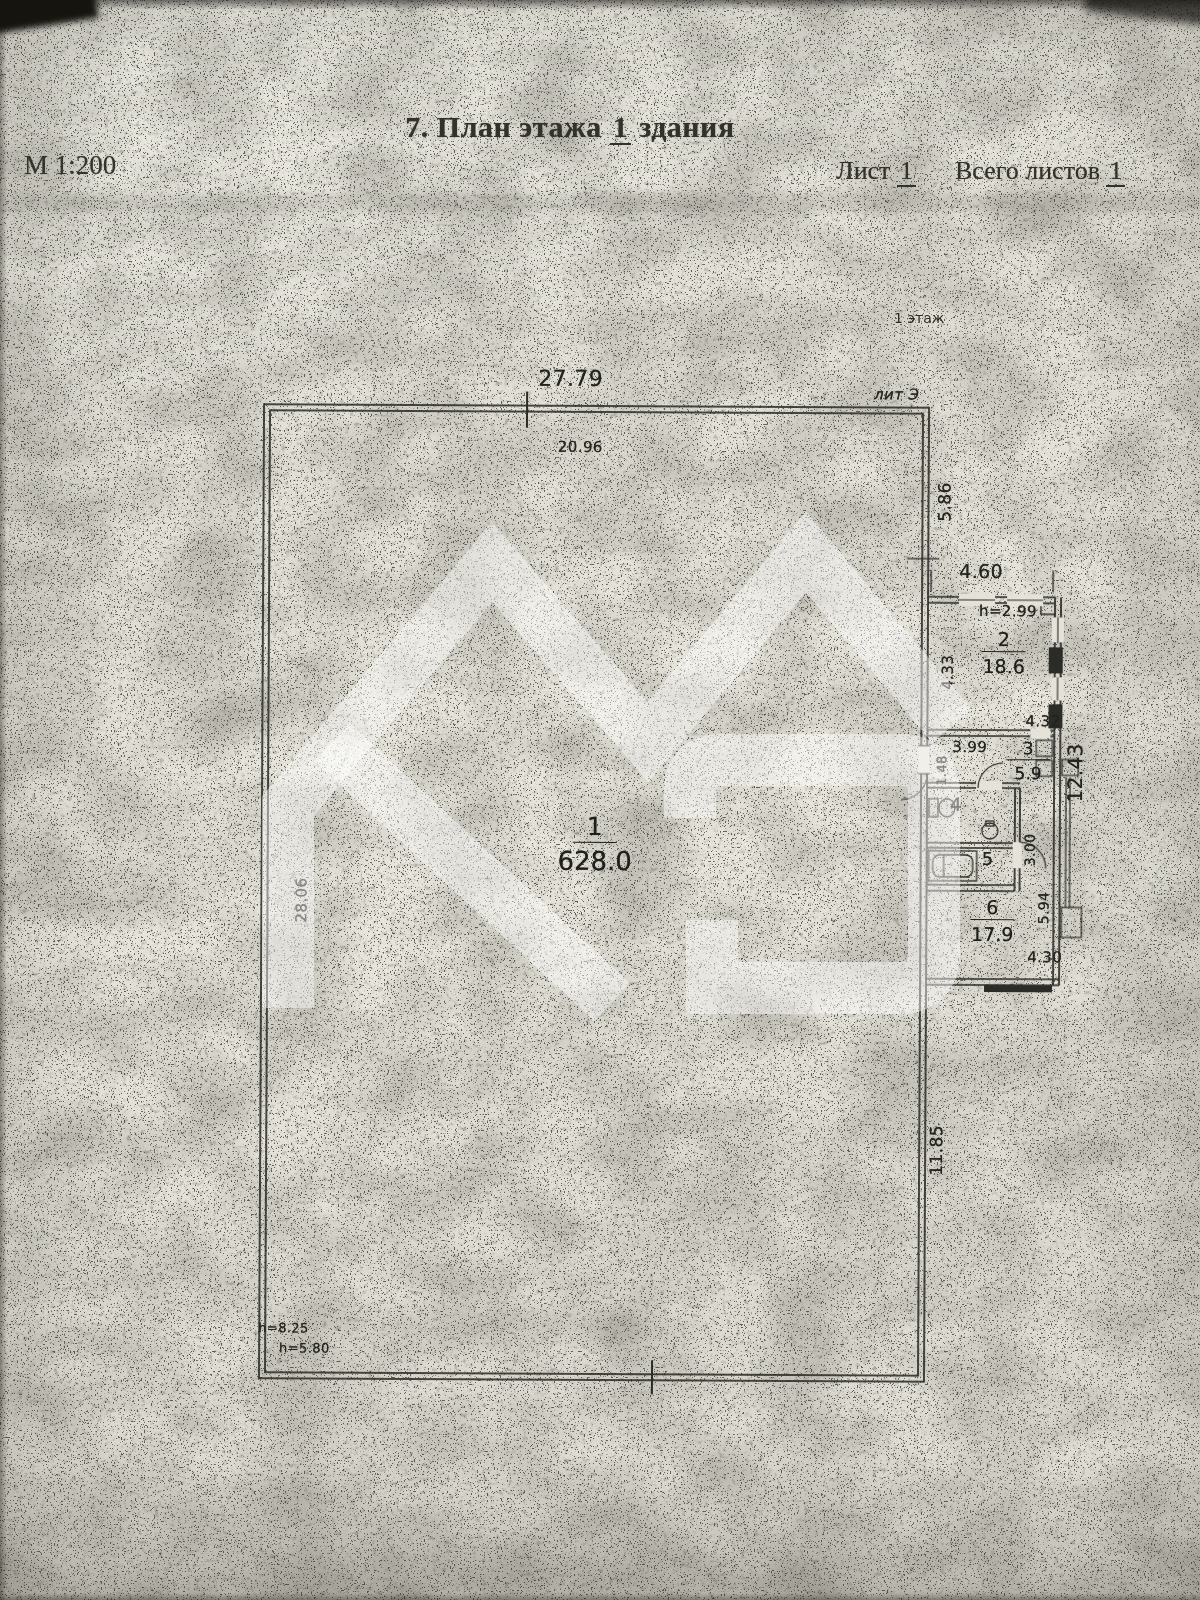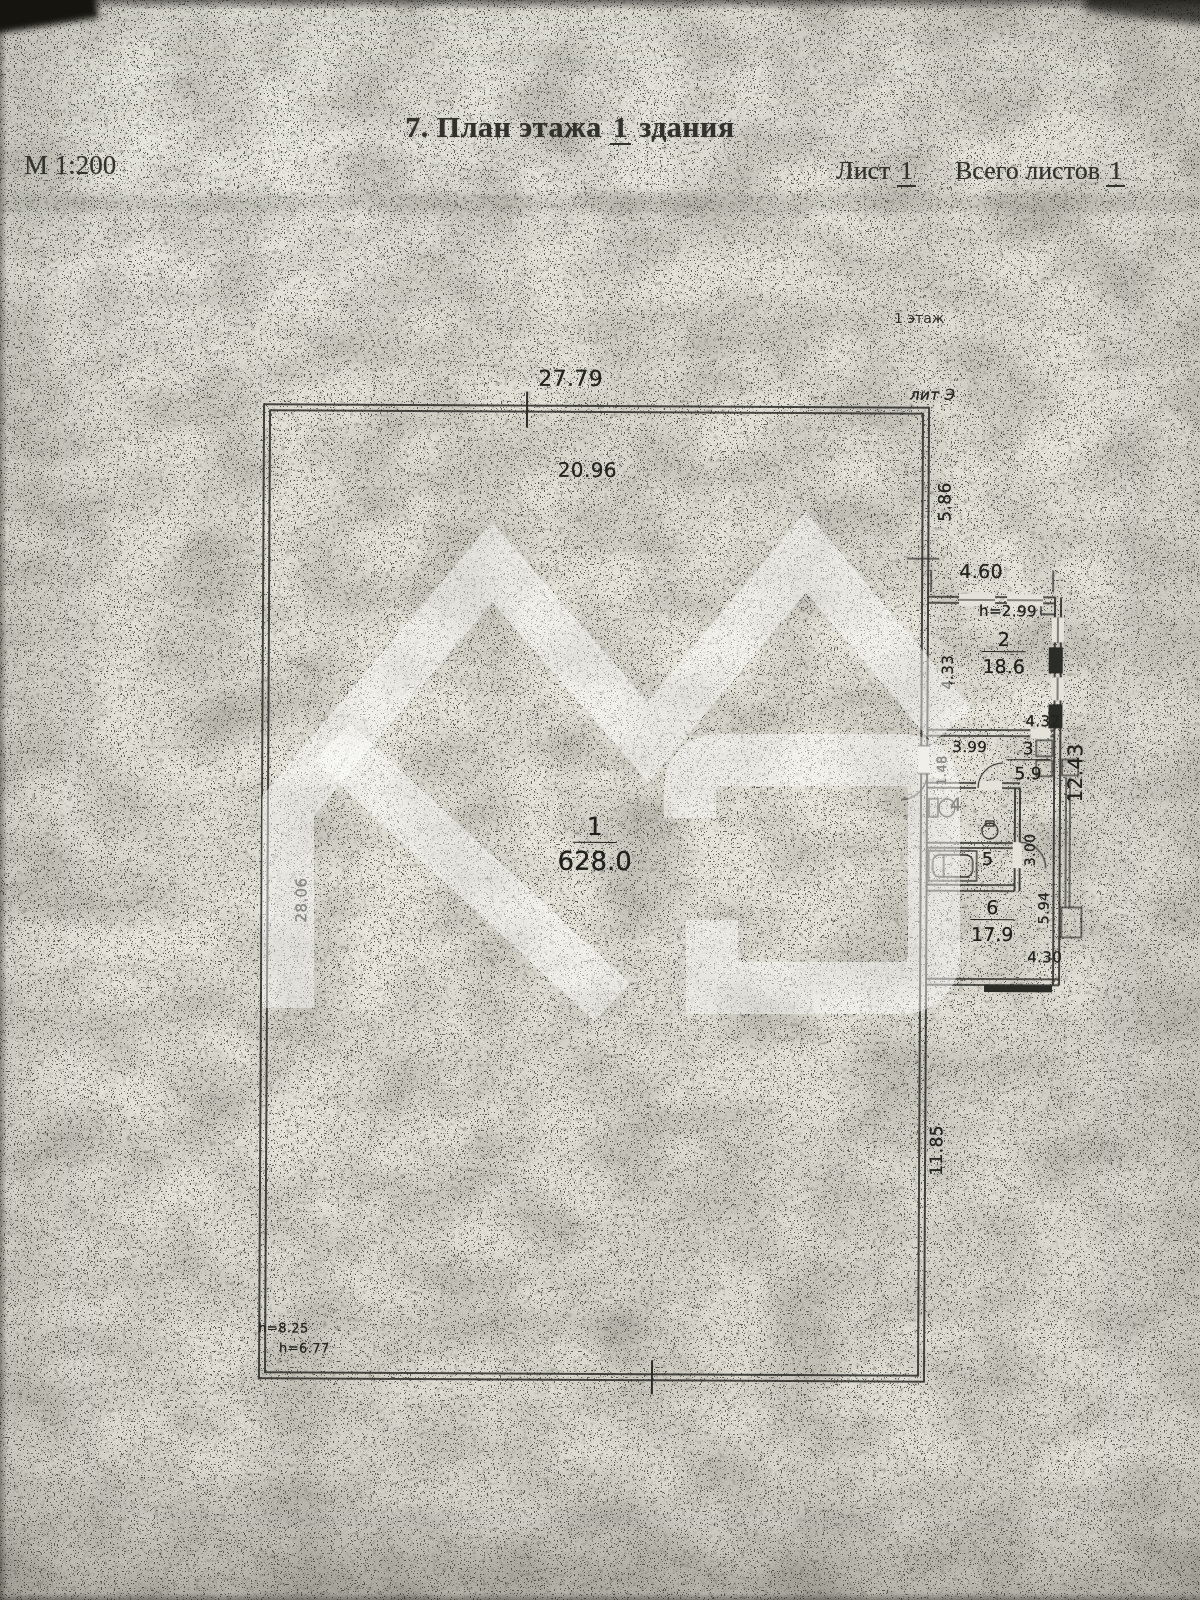"лит Э" span.d { margin-left: 36px -> none }
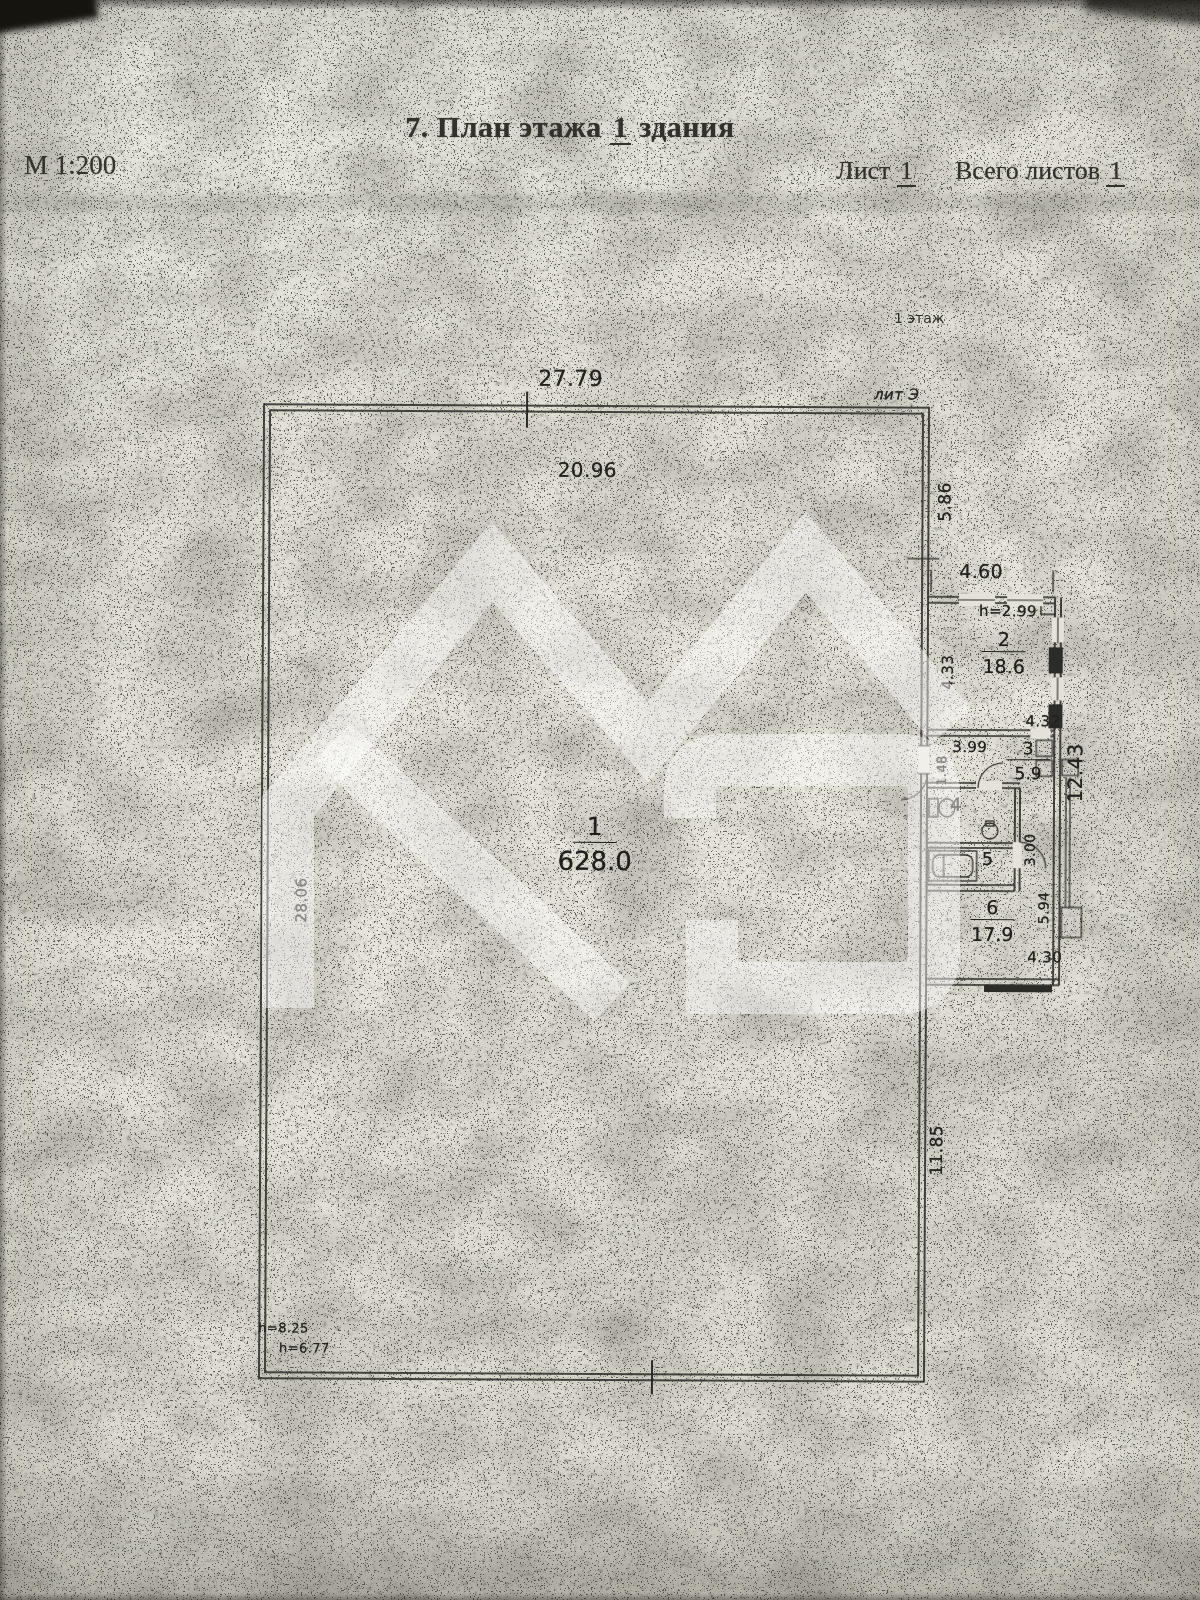"20.96" span.d { font-size: 20px -> 15px; top: 458px -> 438px }
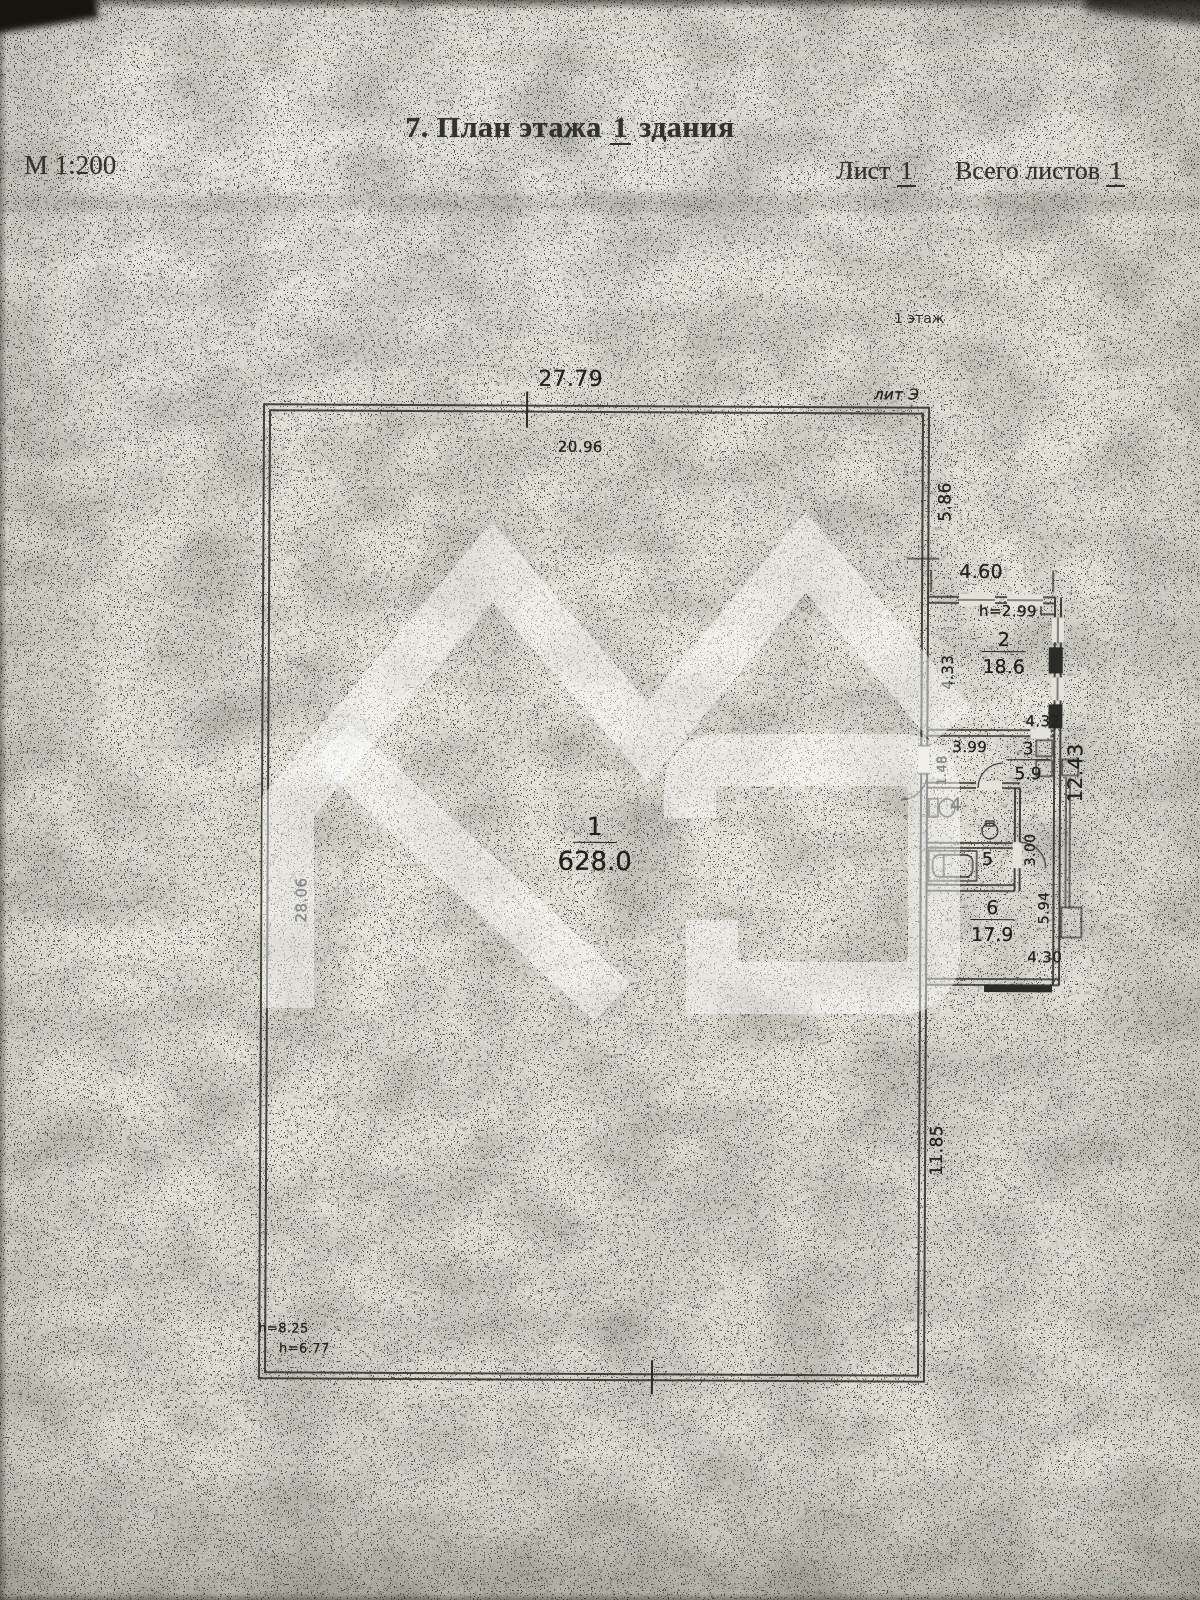"h=6.77" span.d { text: 6.77 -> 5.80 }
